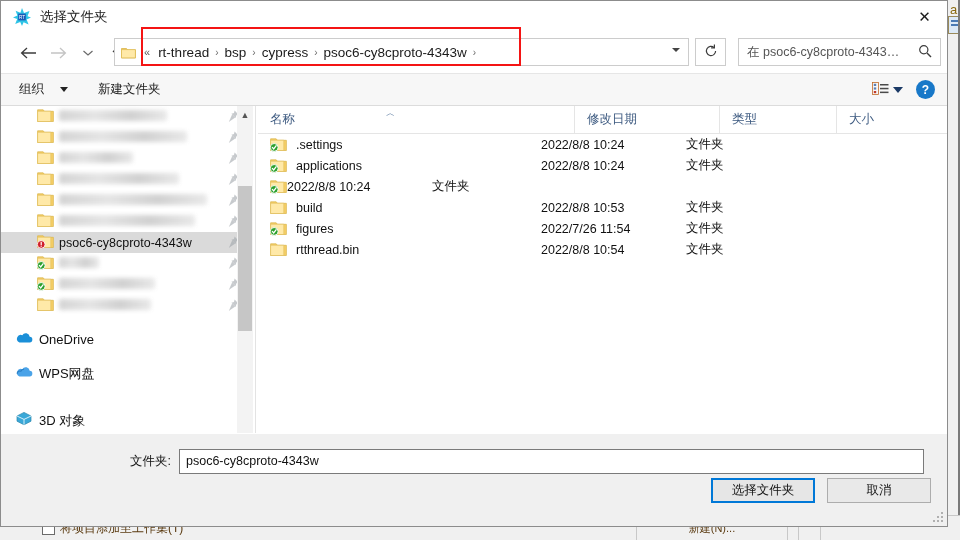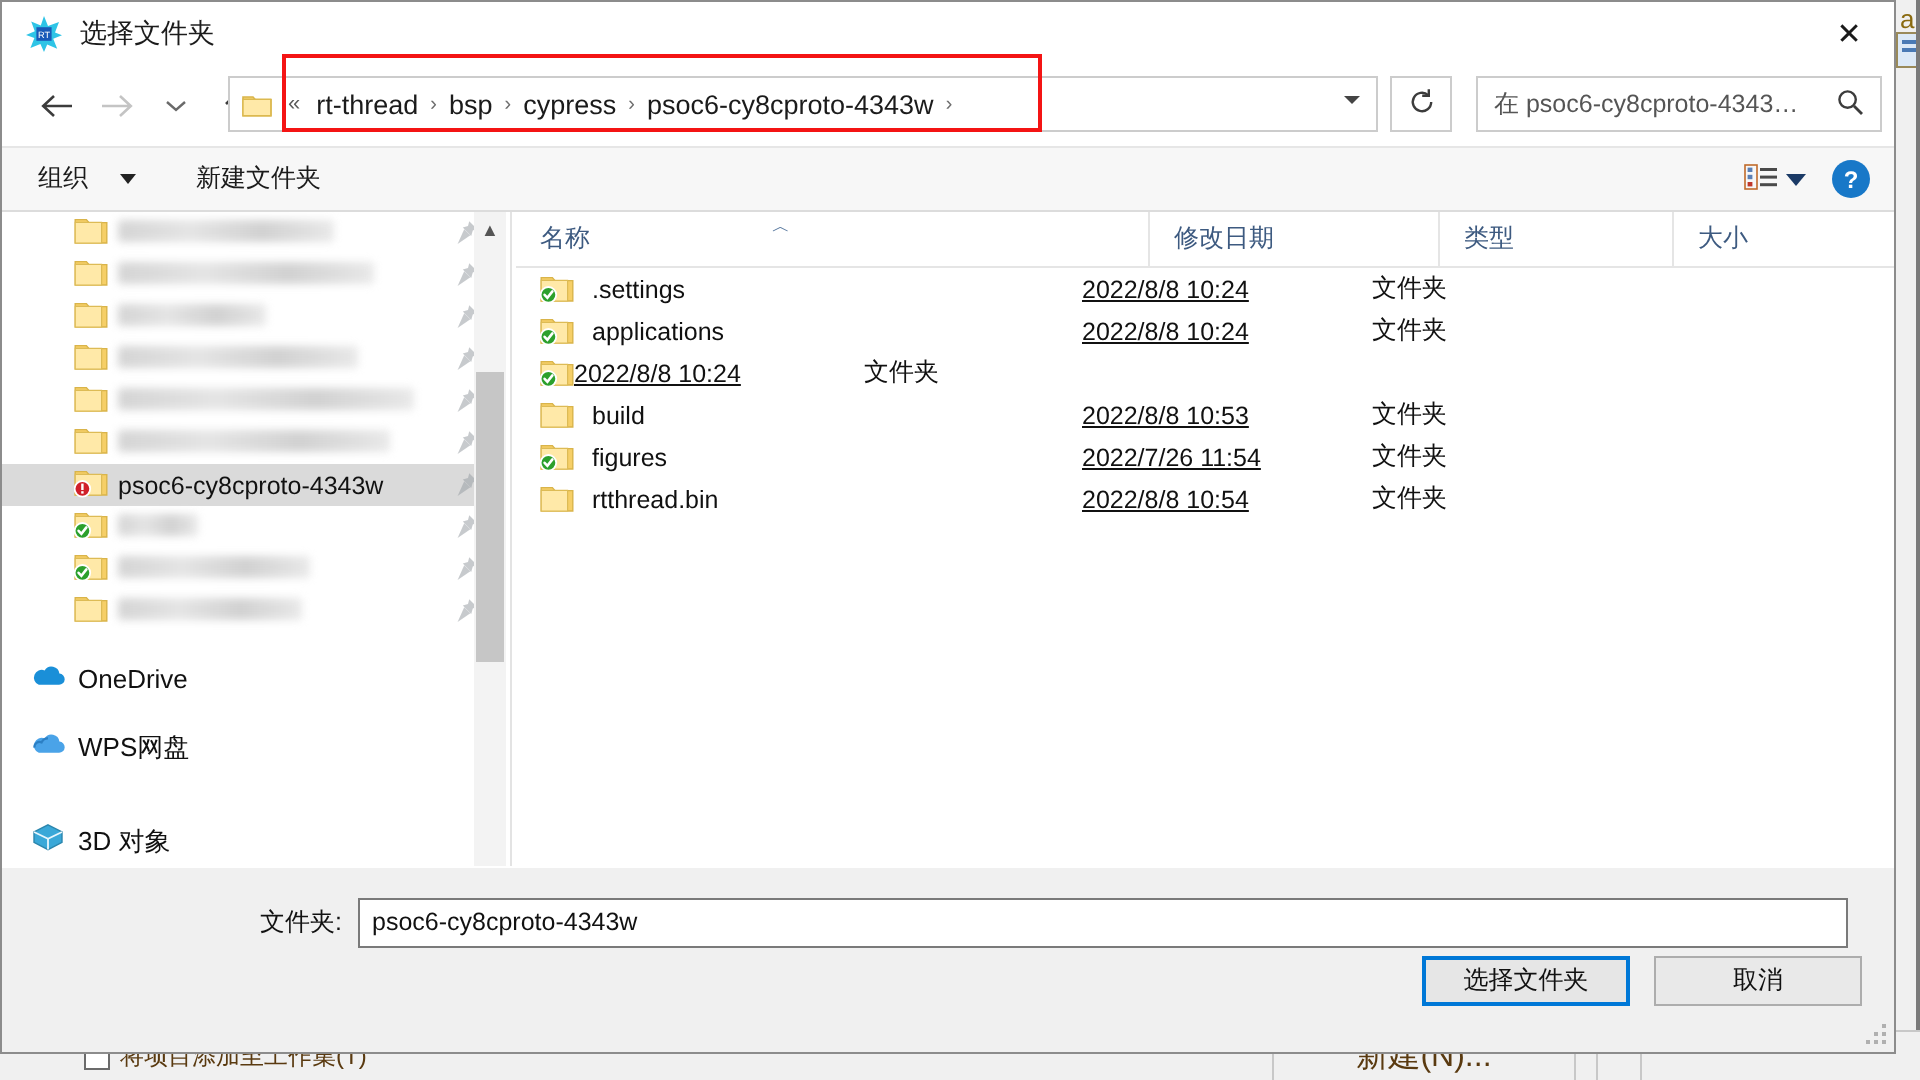"2022/8/8 10:24" .f-date { text-decoration: underline -> none }
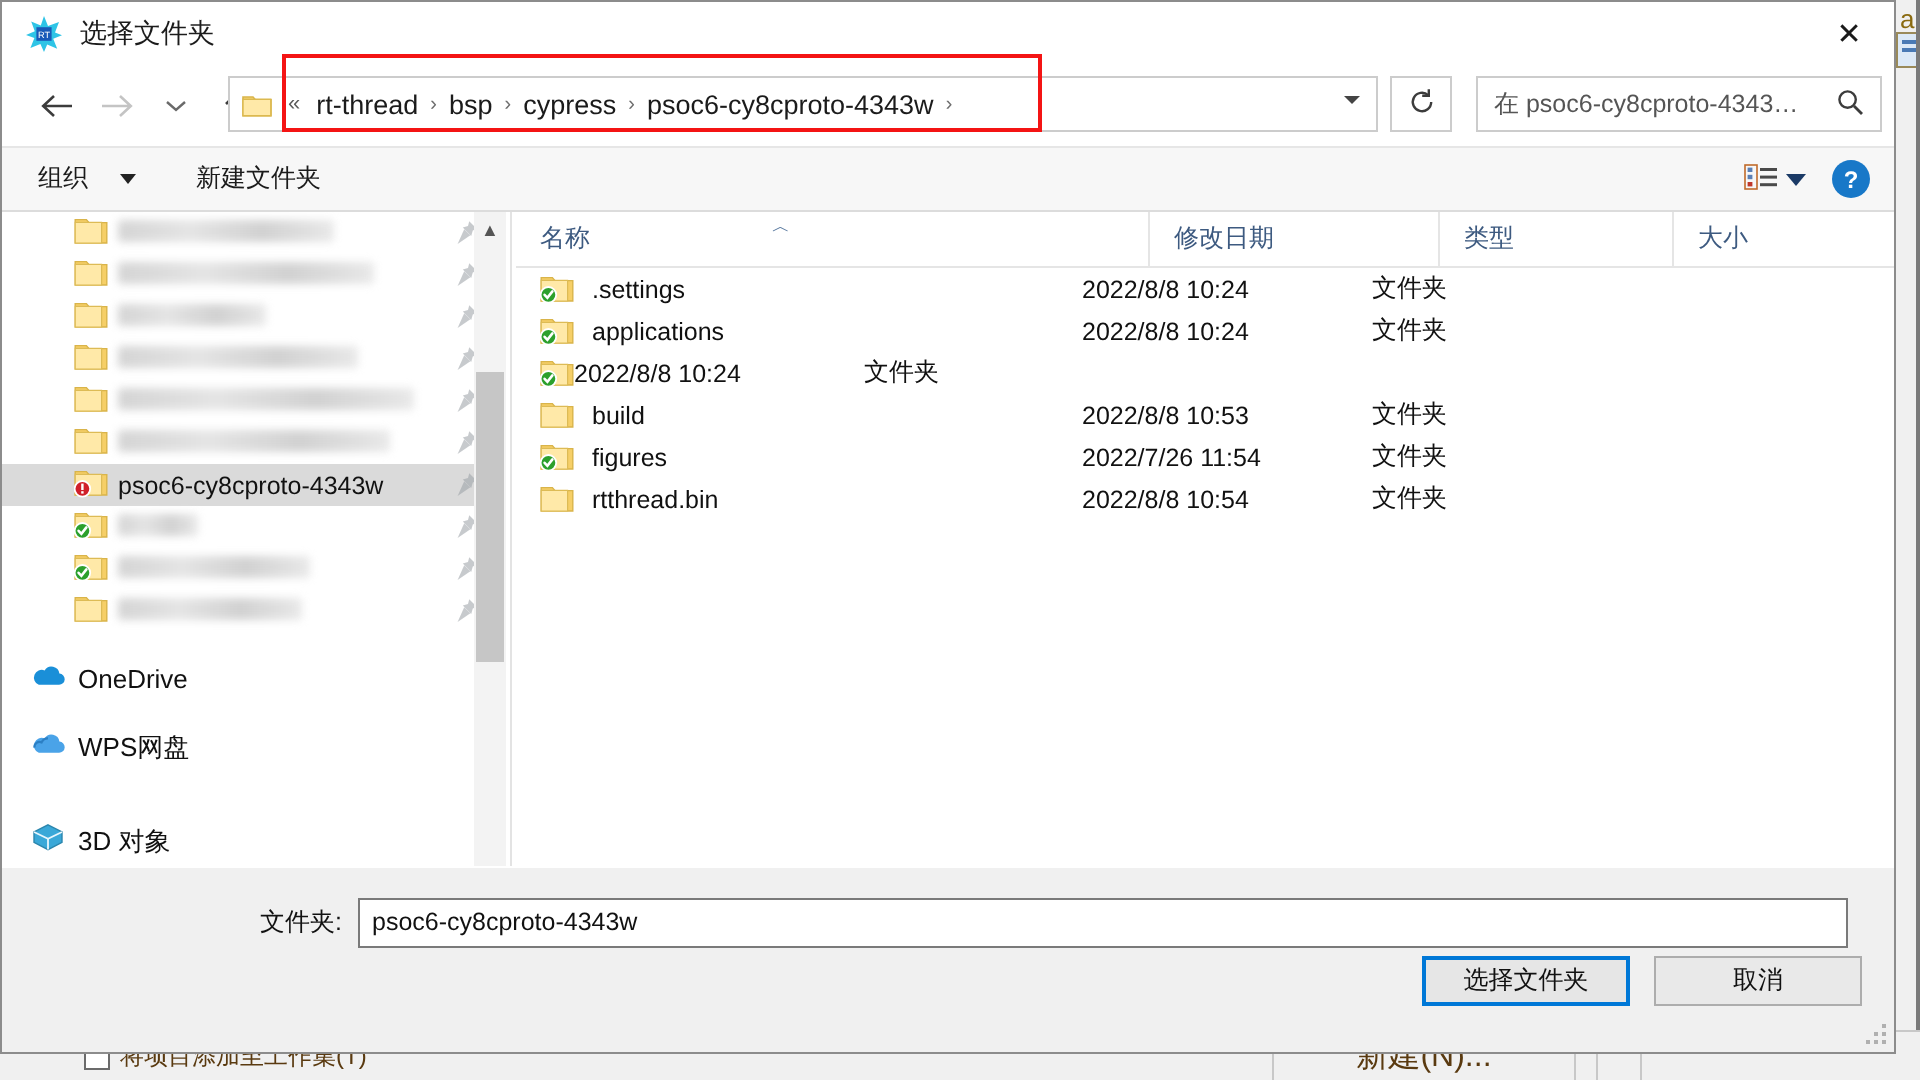"新建(N)..." .bg-newbtn { font-size: 16px -> 11px }
